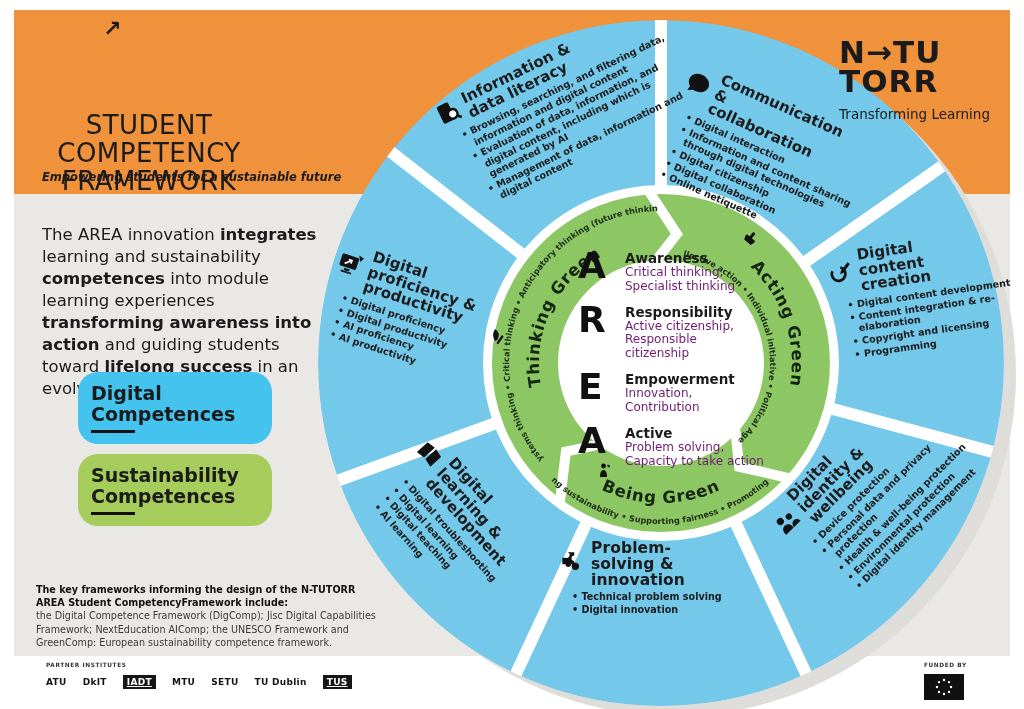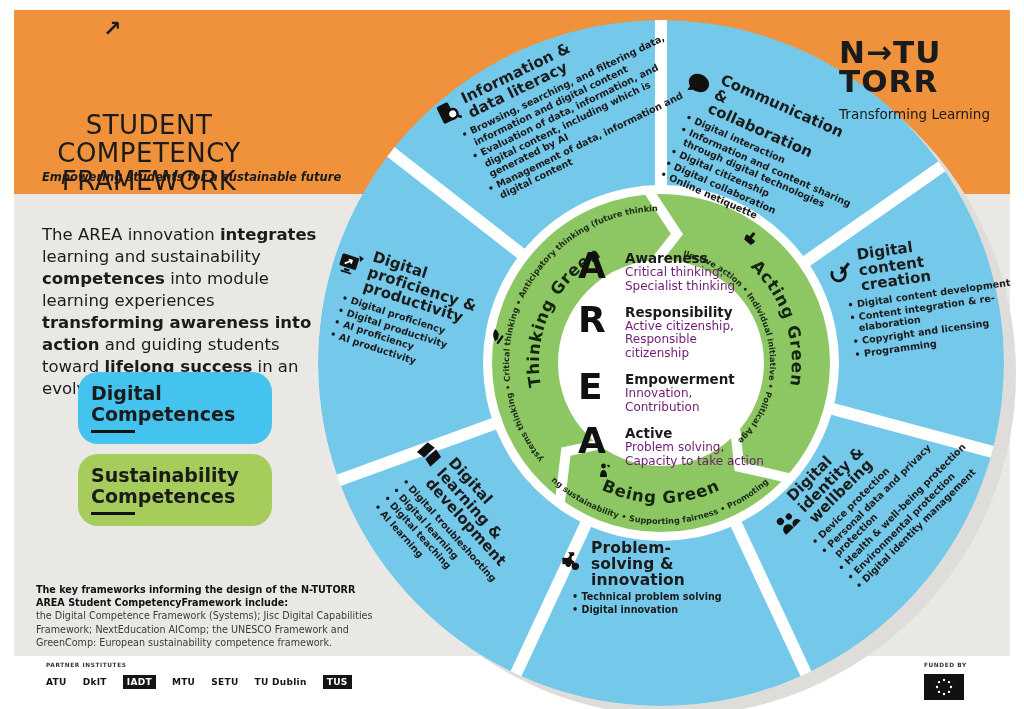"the Digital Competence Framework" div.nb { text: Systems -> DigComp }
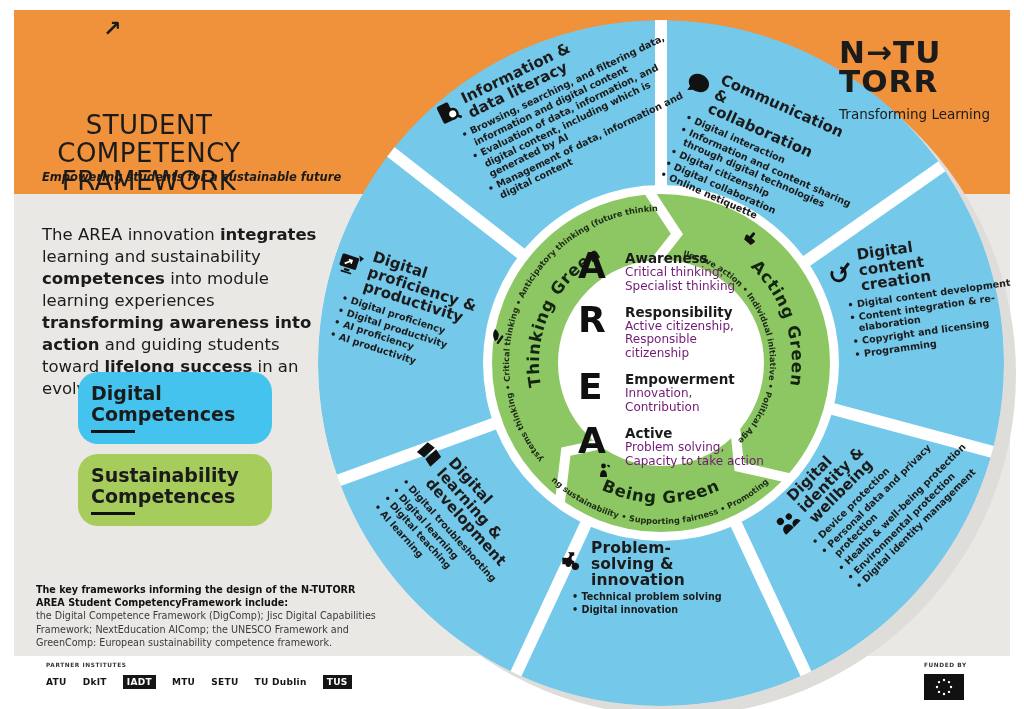"IADT" .plogo.block { text-decoration: none -> underline }
